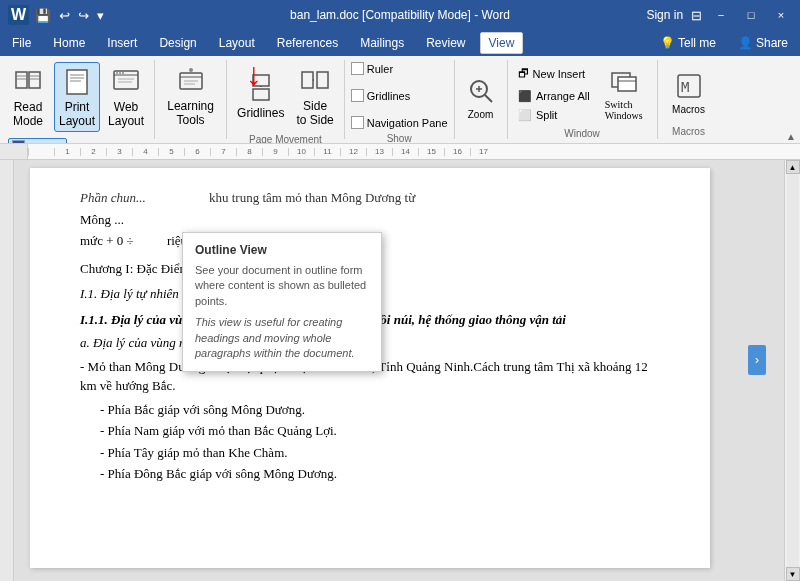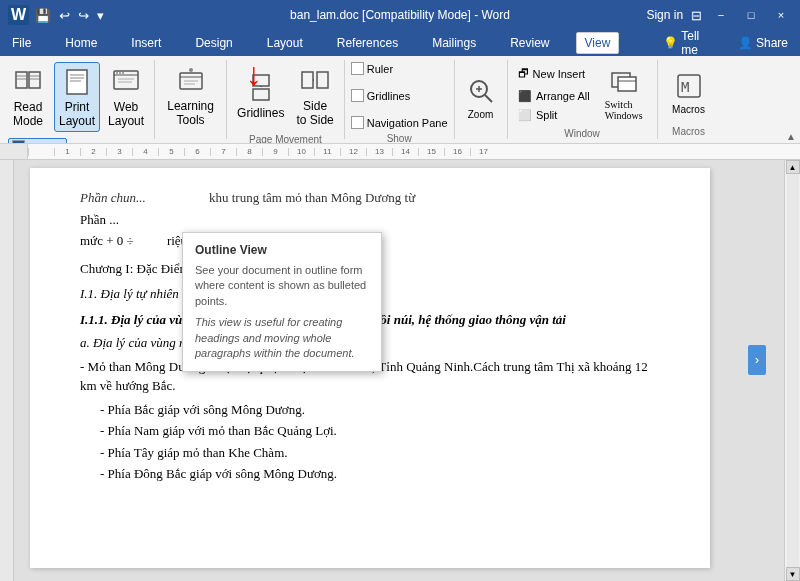"File" .menu-bar { gap: 18px -> 6px }
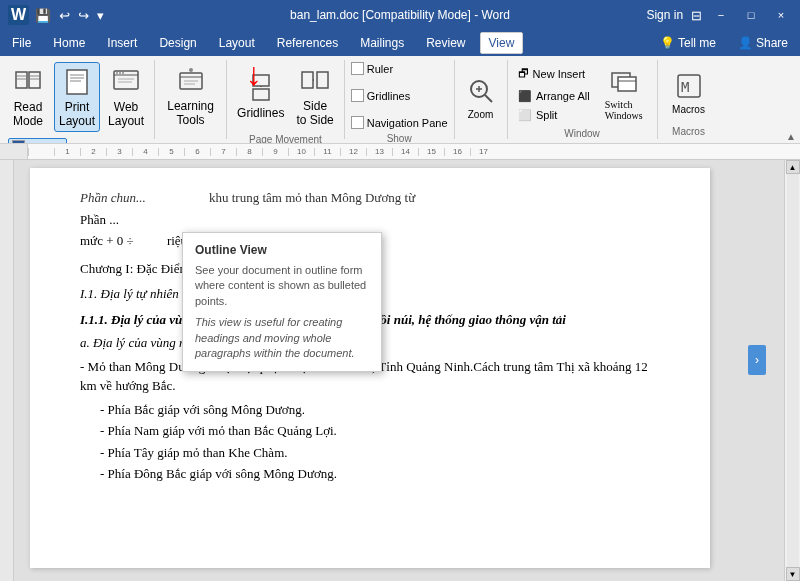"Phần ..." span { text: Phần -> Mông }
